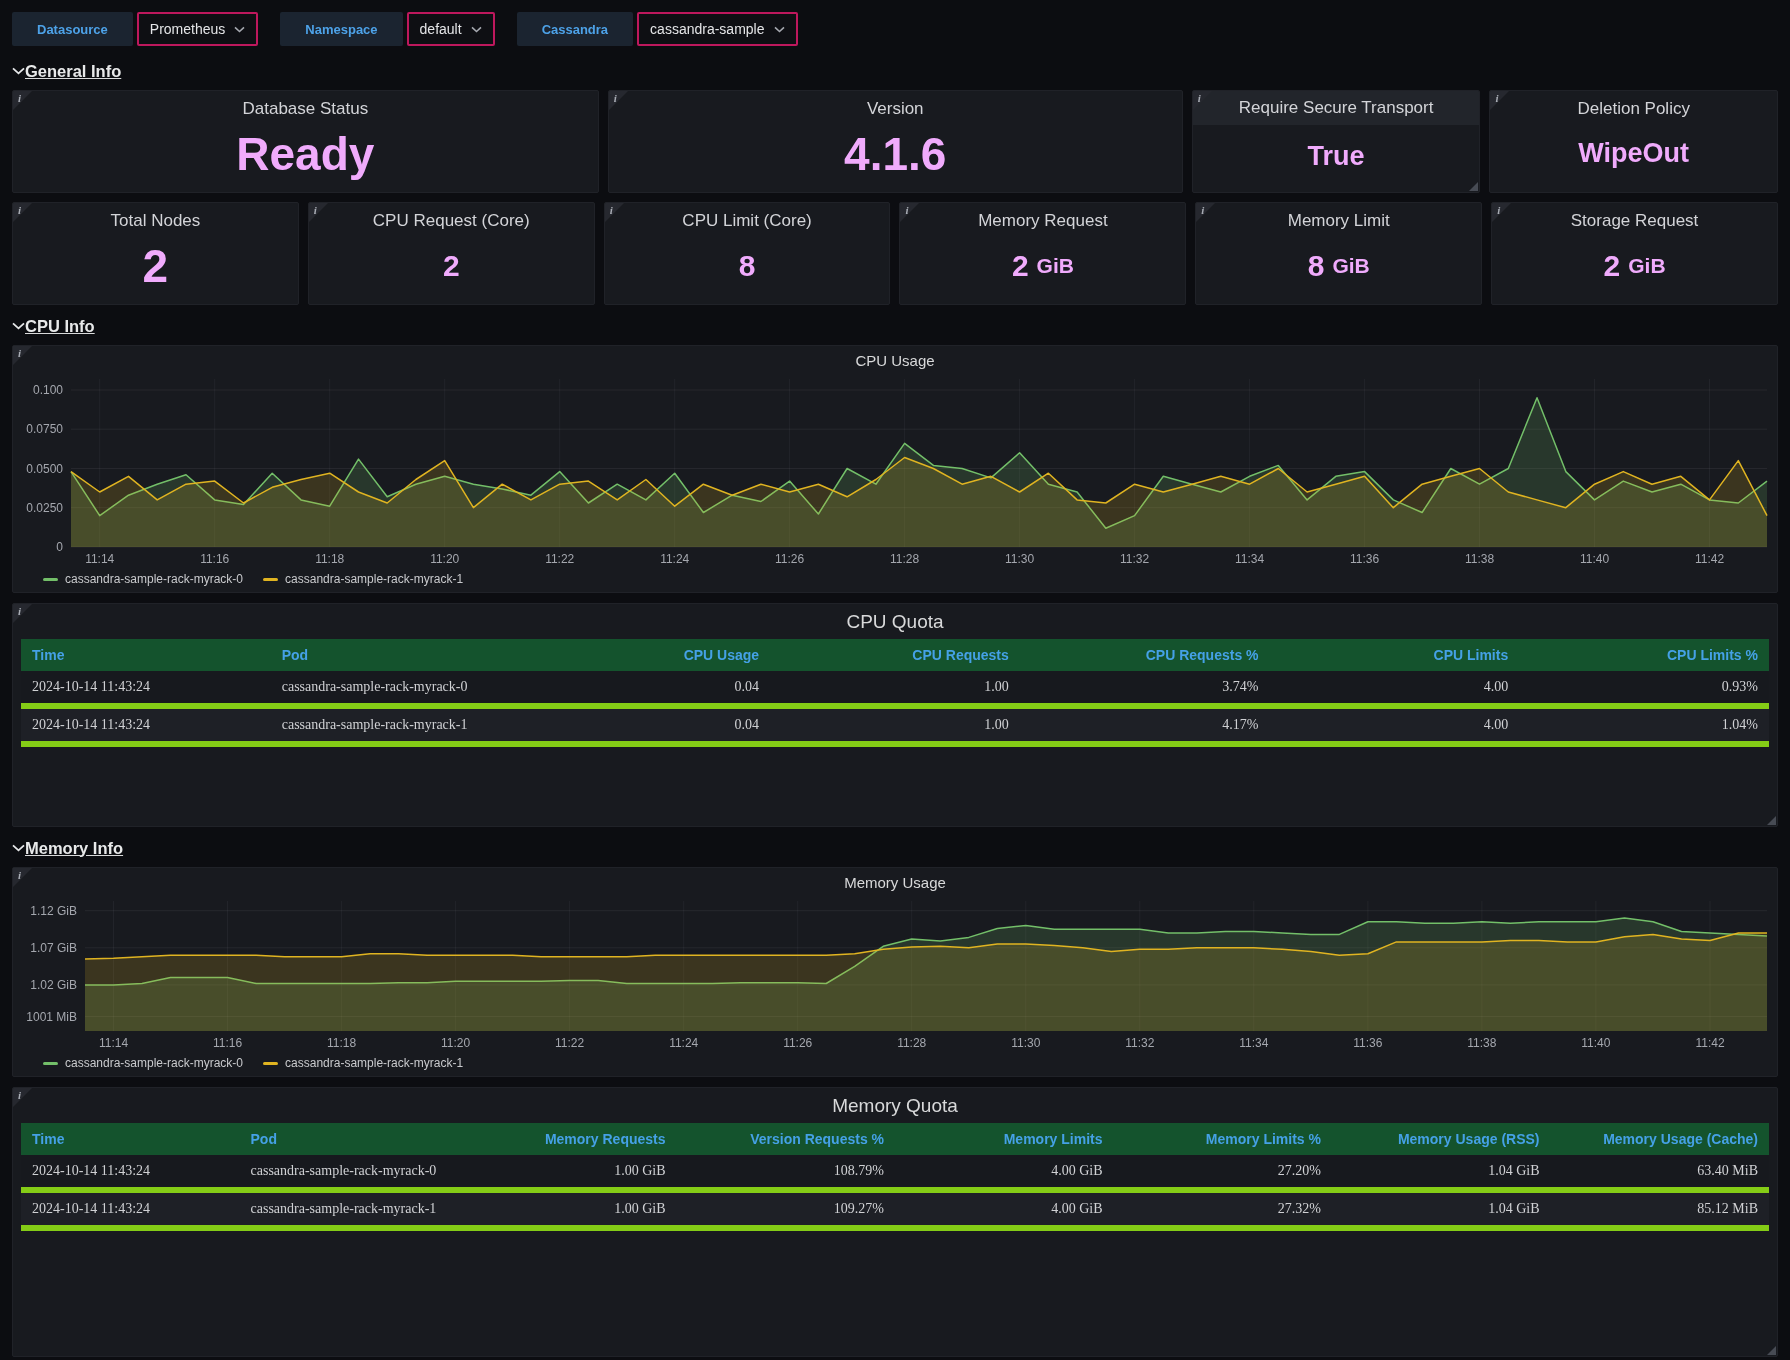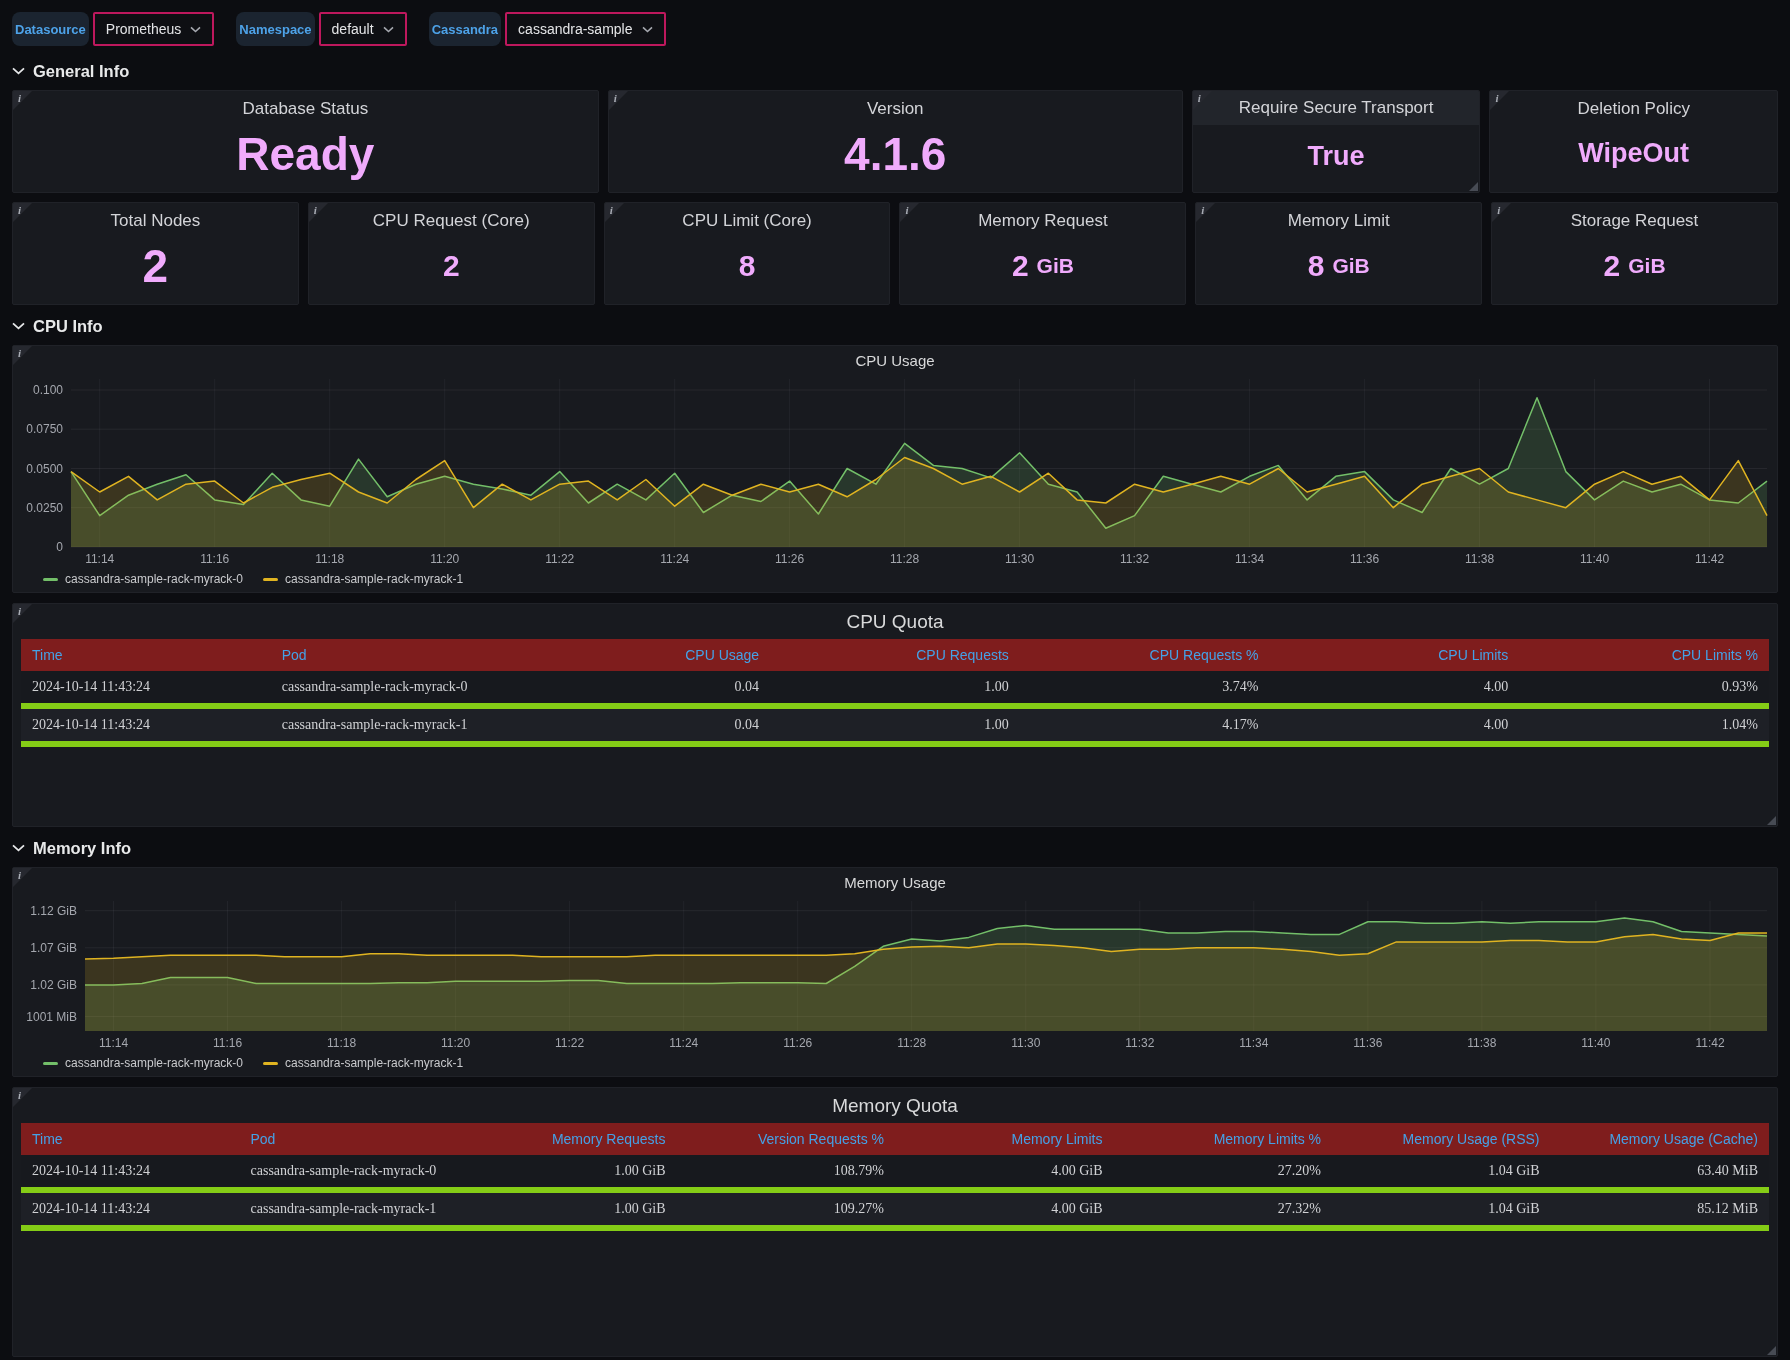"Datasource" .var-label { border-radius: 8px -> 2px; padding: 0 3px -> 0 25px }
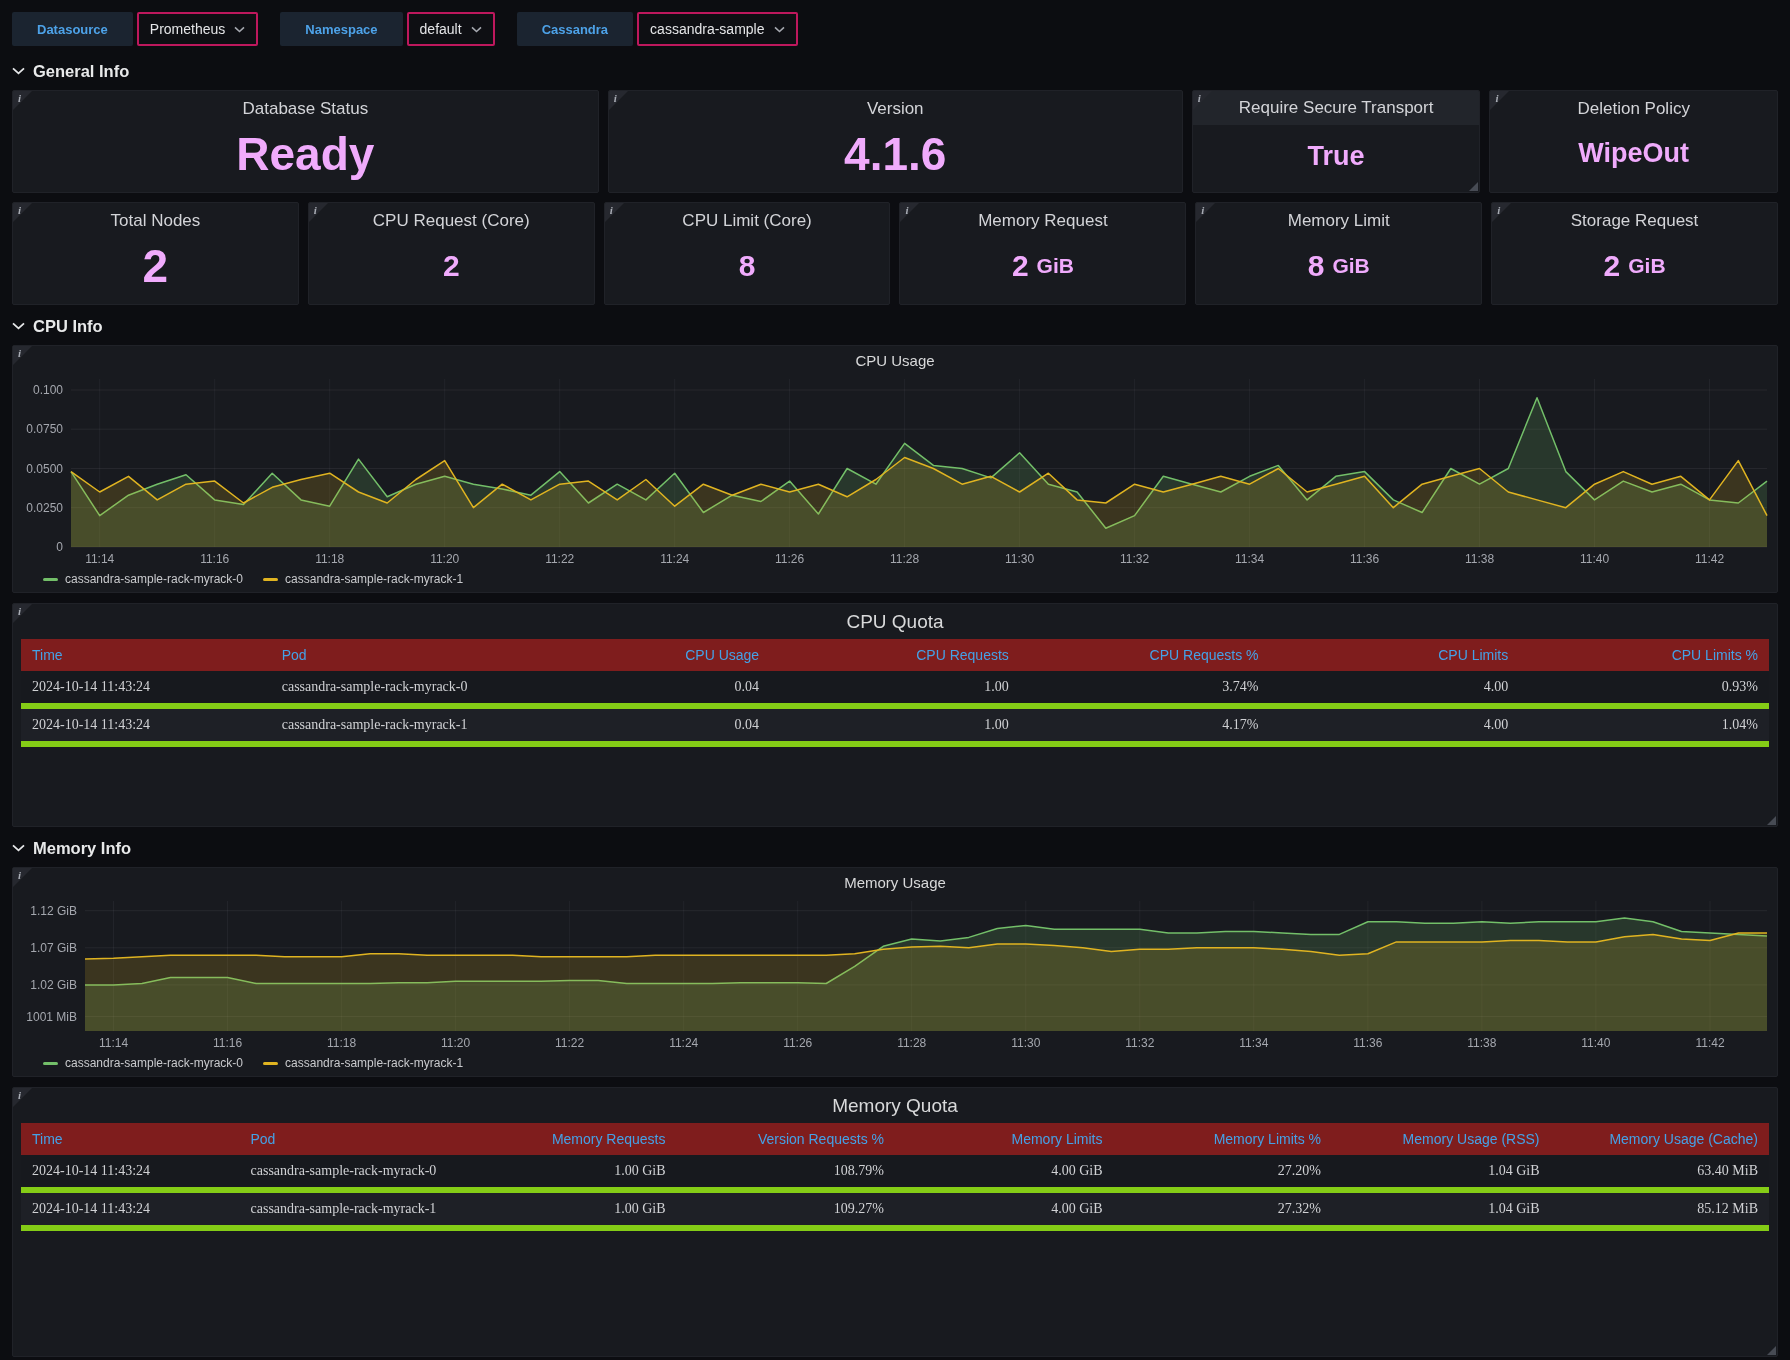"General Info" .section-header { gap: 8px -> none; text-decoration: none -> underline }
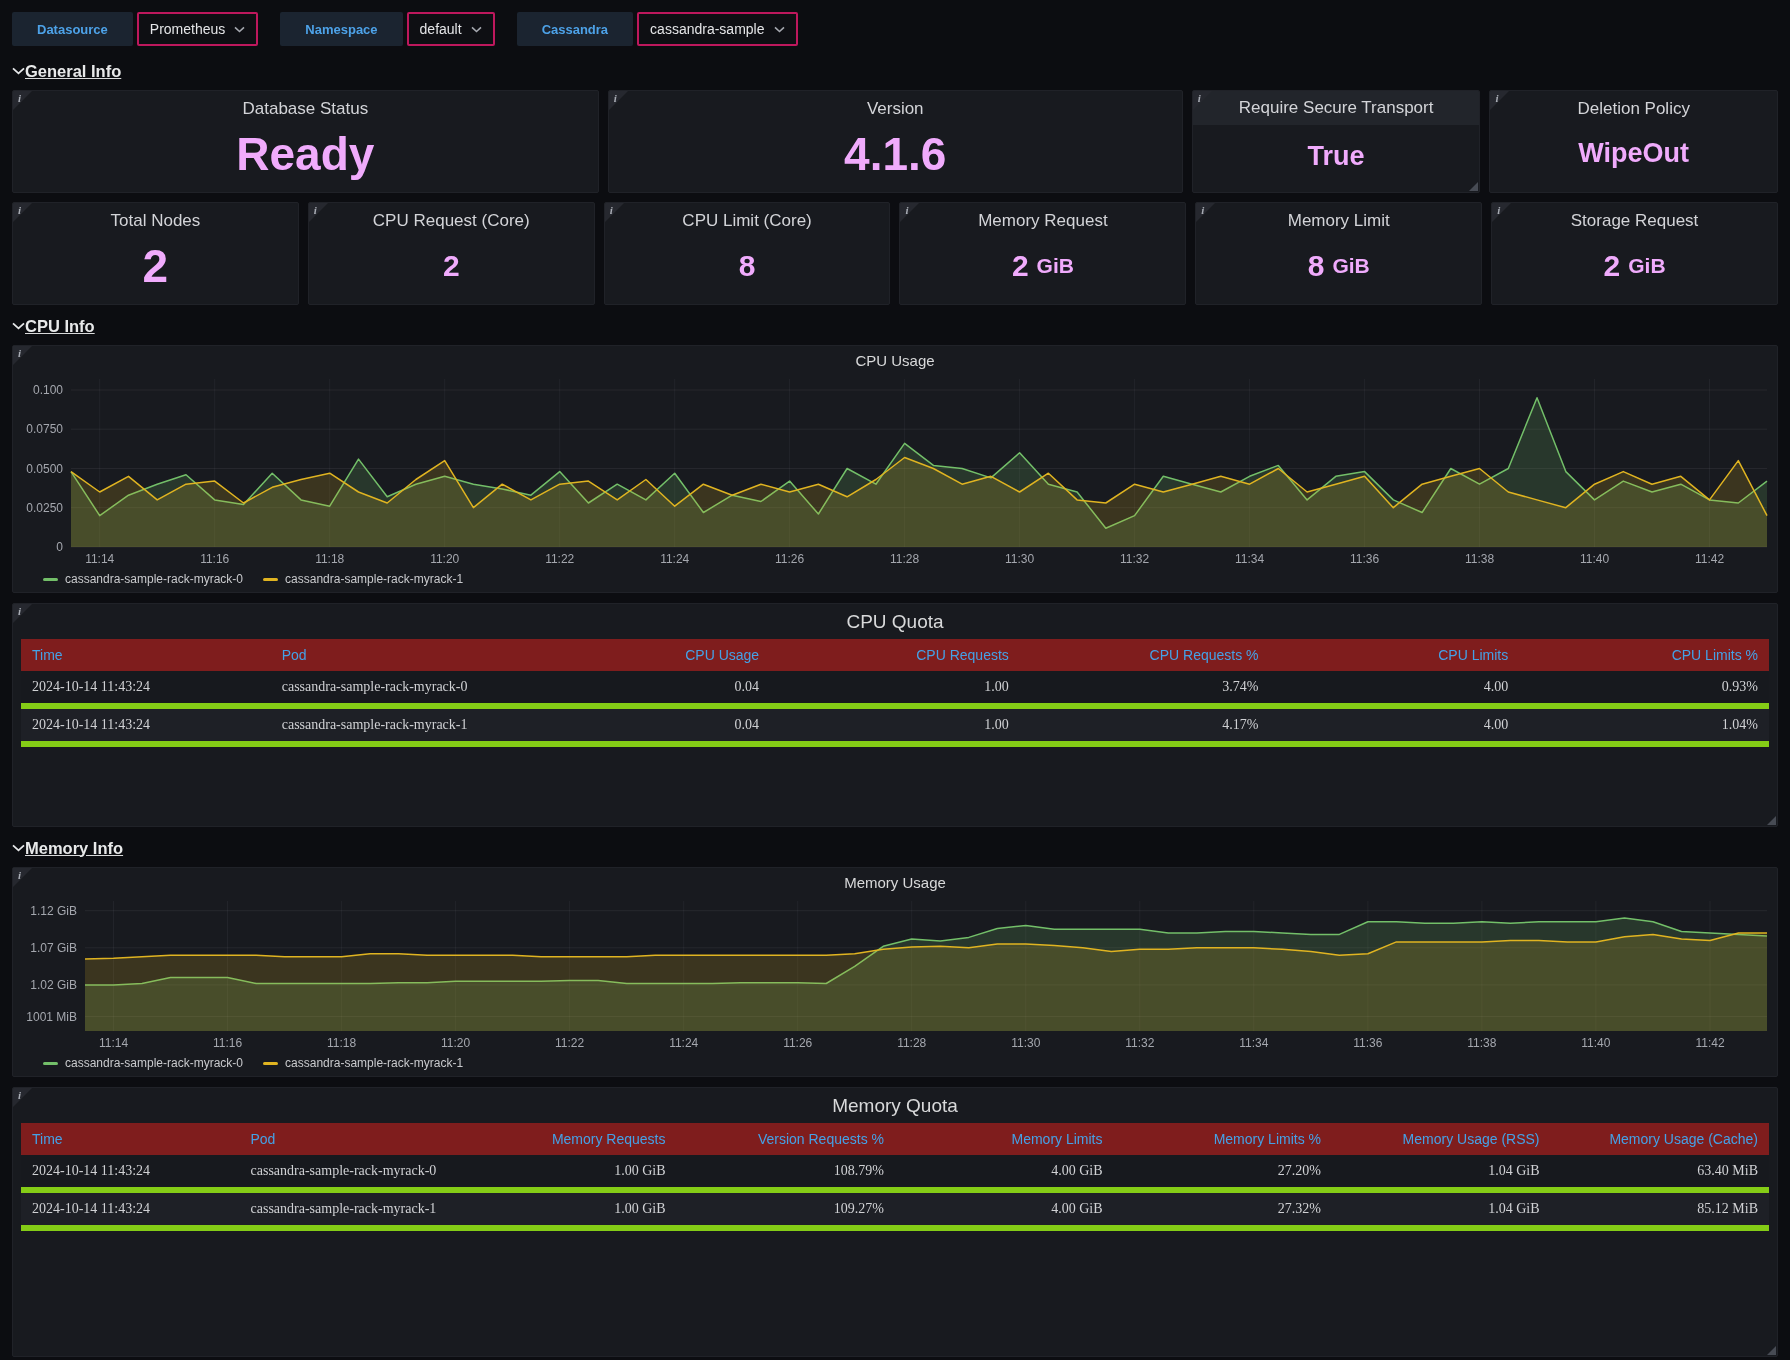"Time" table.quota th { background: #7f1d1d -> #14532d; font-weight: 400 -> 700 }
